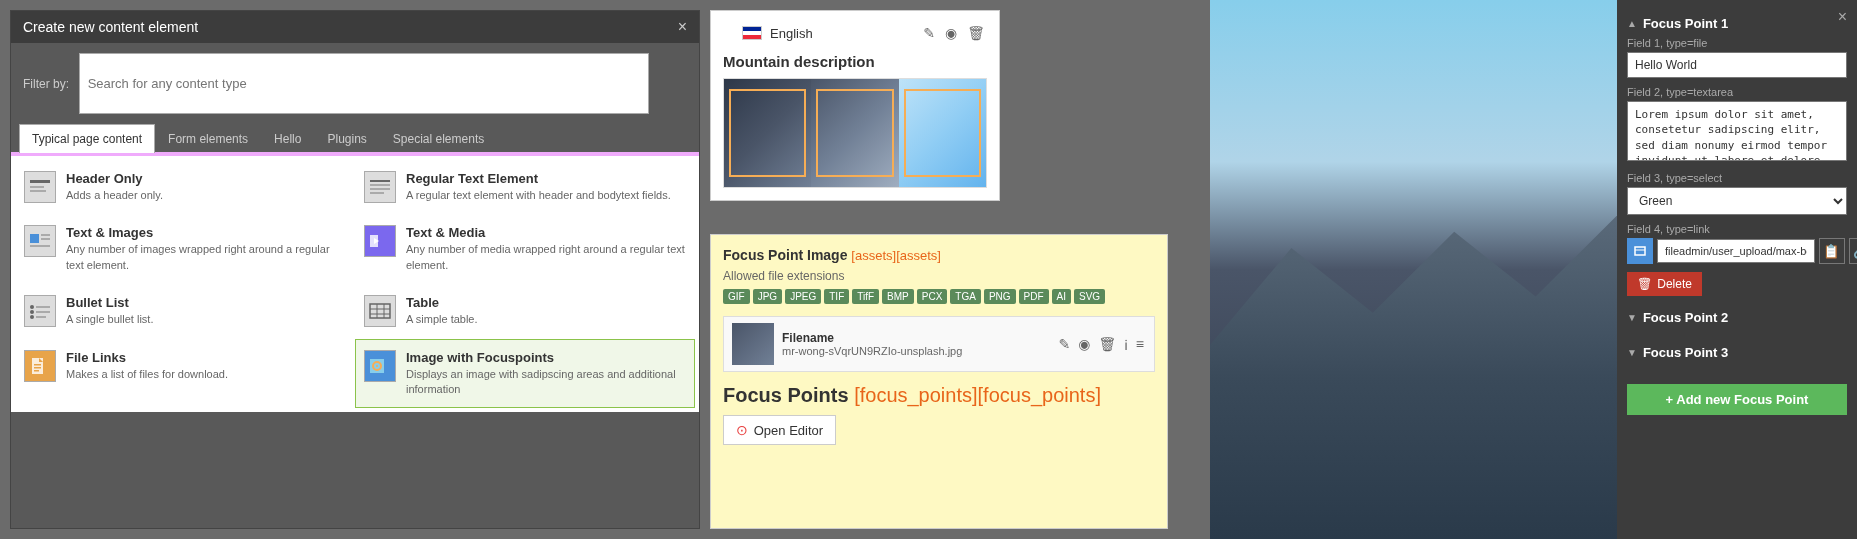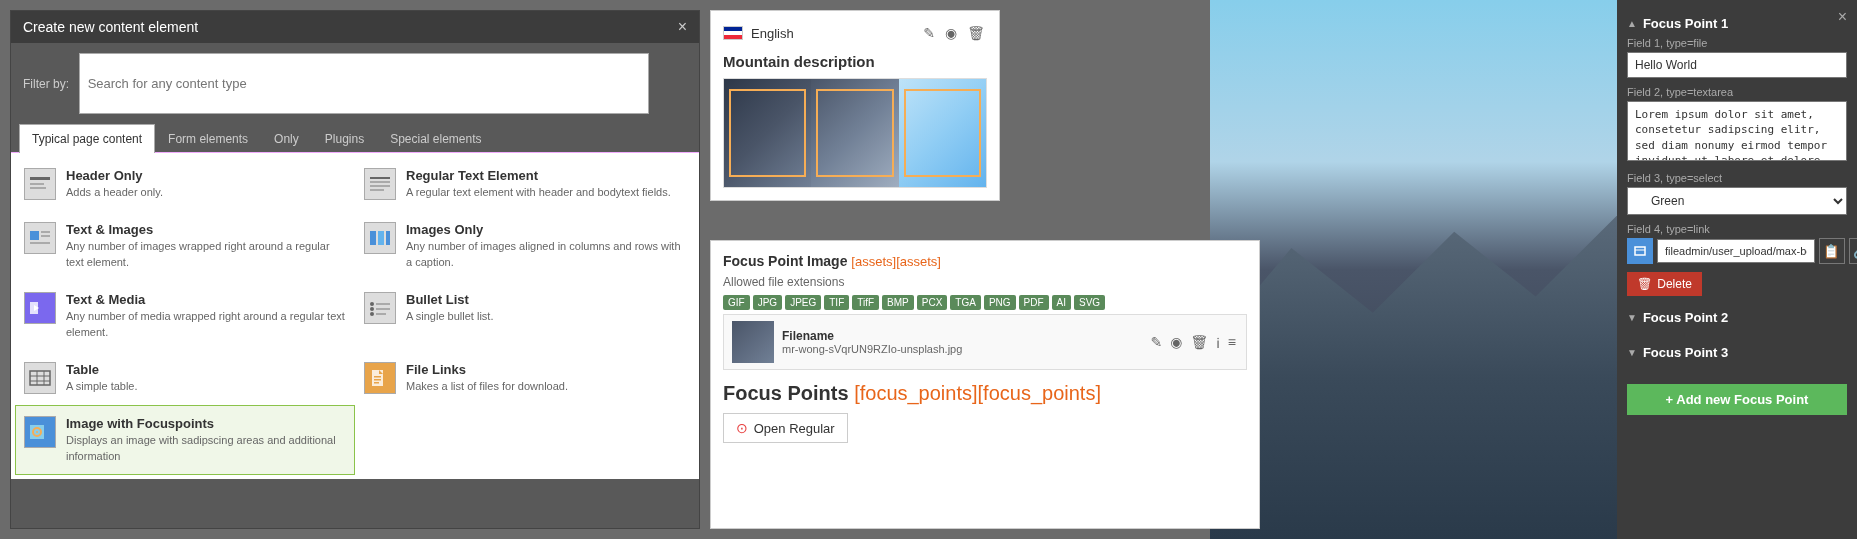"English" .middle-top-header { margin-left: none -> 19px }
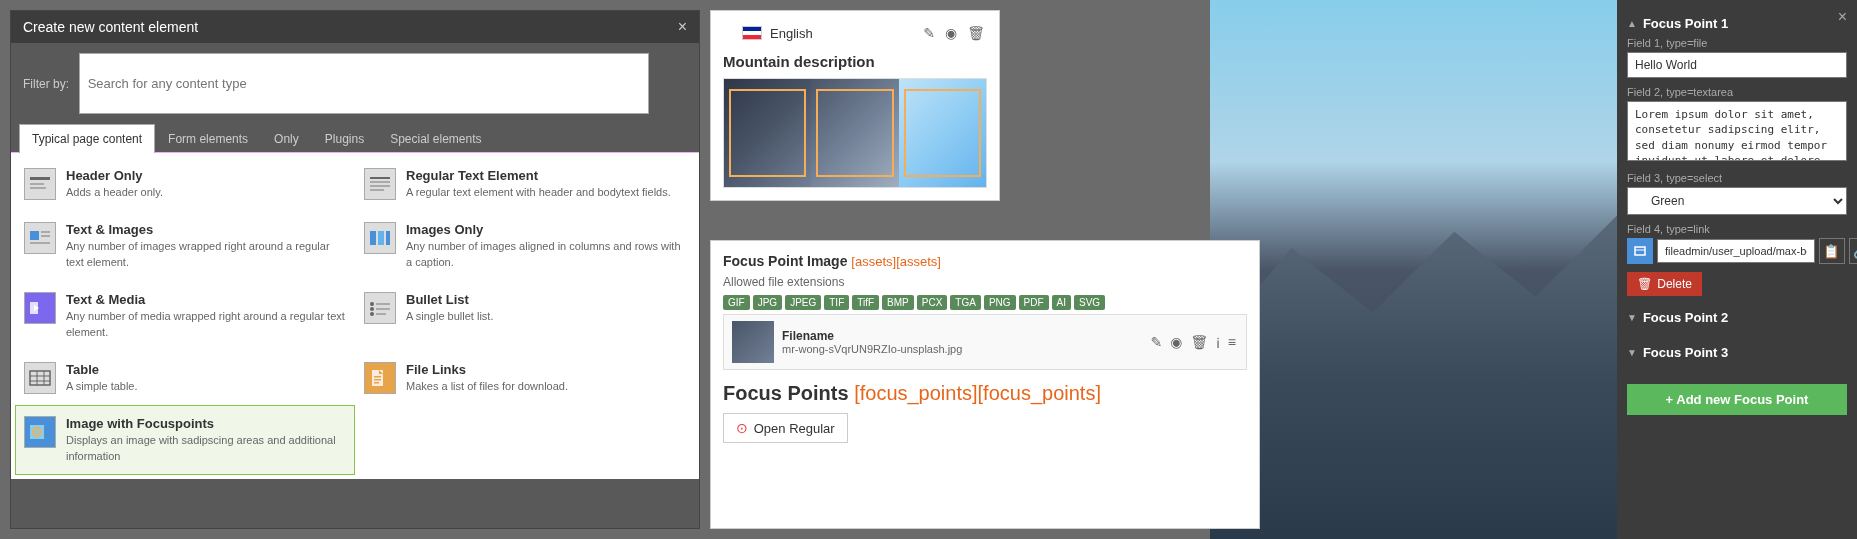"Typical page content" .tabs-row { border-bottom: 1px solid #f0abfc -> 4px solid #f0abfc }
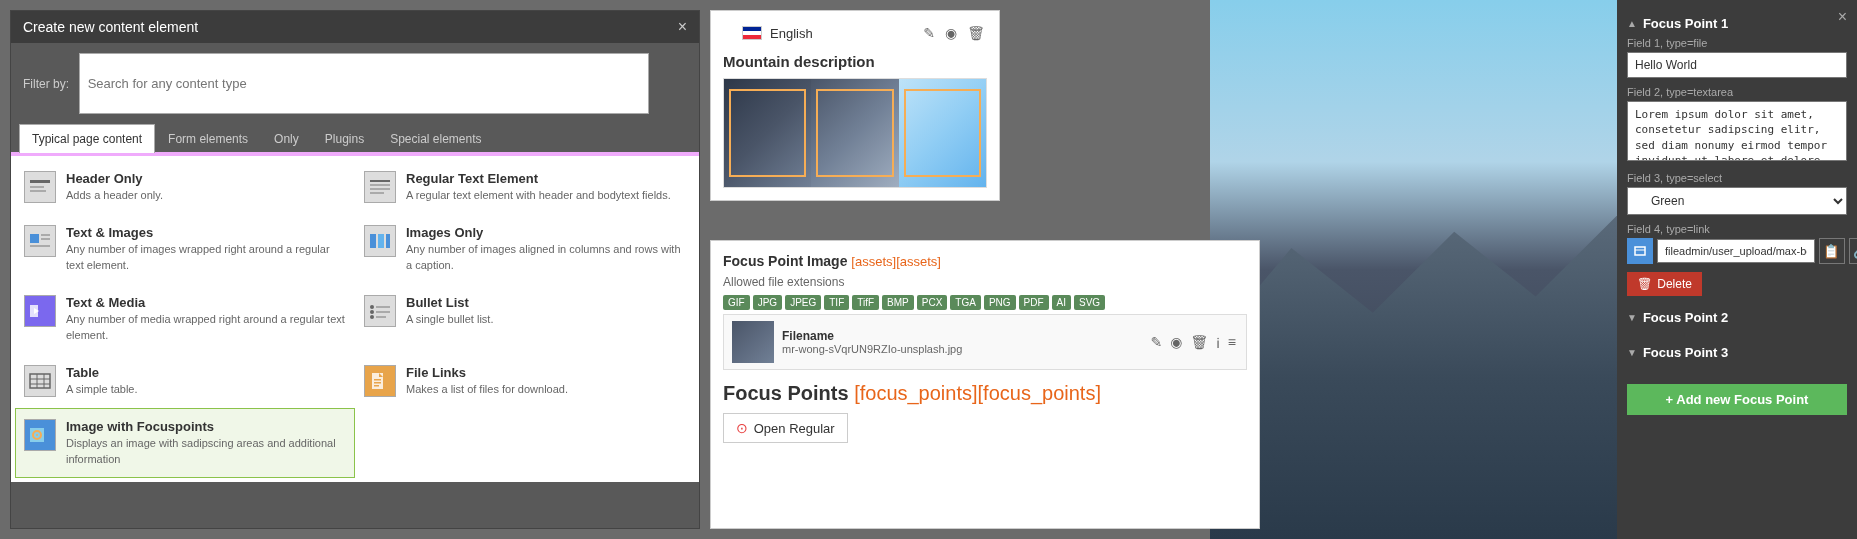"Only" div.tab { text: Only -> Hello }
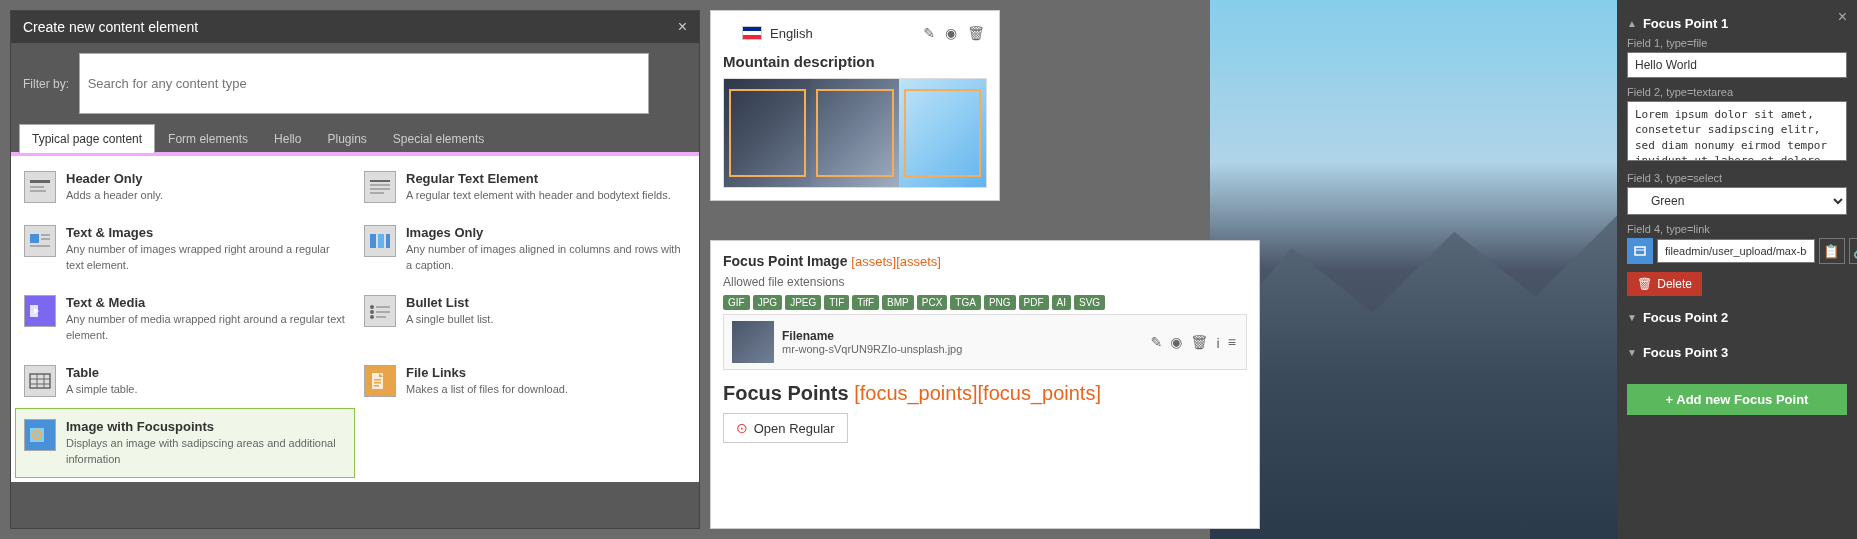"Green" .fp-select { padding: 5px 19px -> 5px 7px }
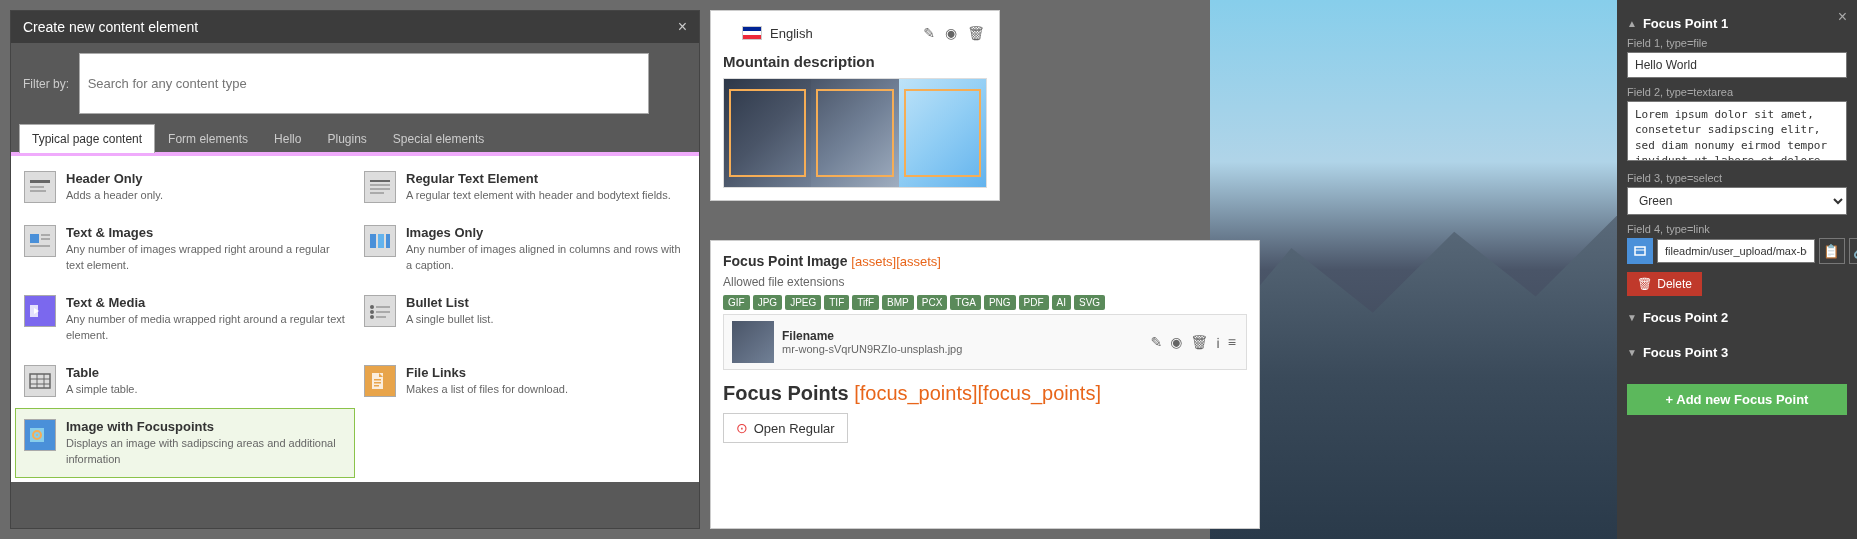"Images Only" div.content-item { html: <div> <div> <svg> <rect></rect> <rect></rect> <rect></rect> </svg> </div> <div> <h4>Images Only</h4> <p>Any number of images aligned in columns and rows with a caption.</p> </div> </div> -> none }
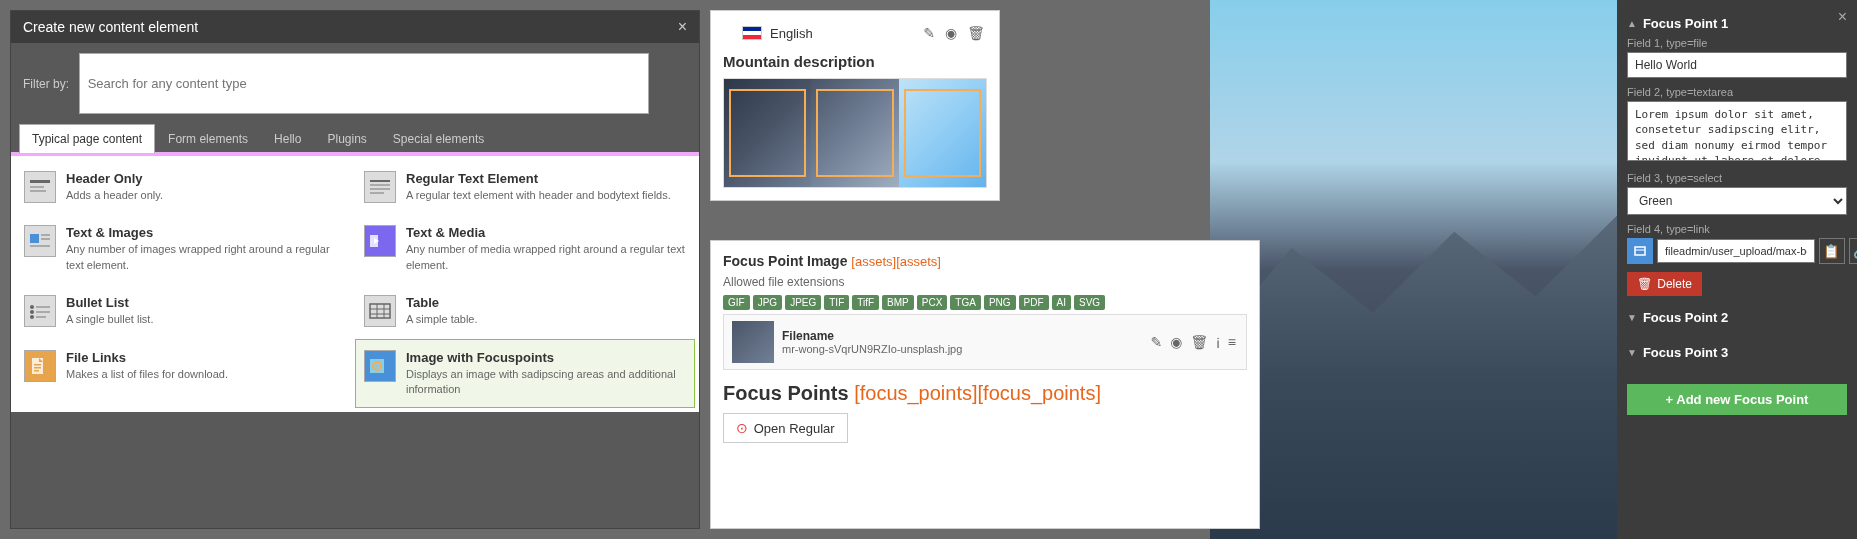"Focus Point Image [assets][assets]" .middle-bottom { background: #ffffff -> #fef9c3; top: 240px -> 234px; width: 550px -> 458px }
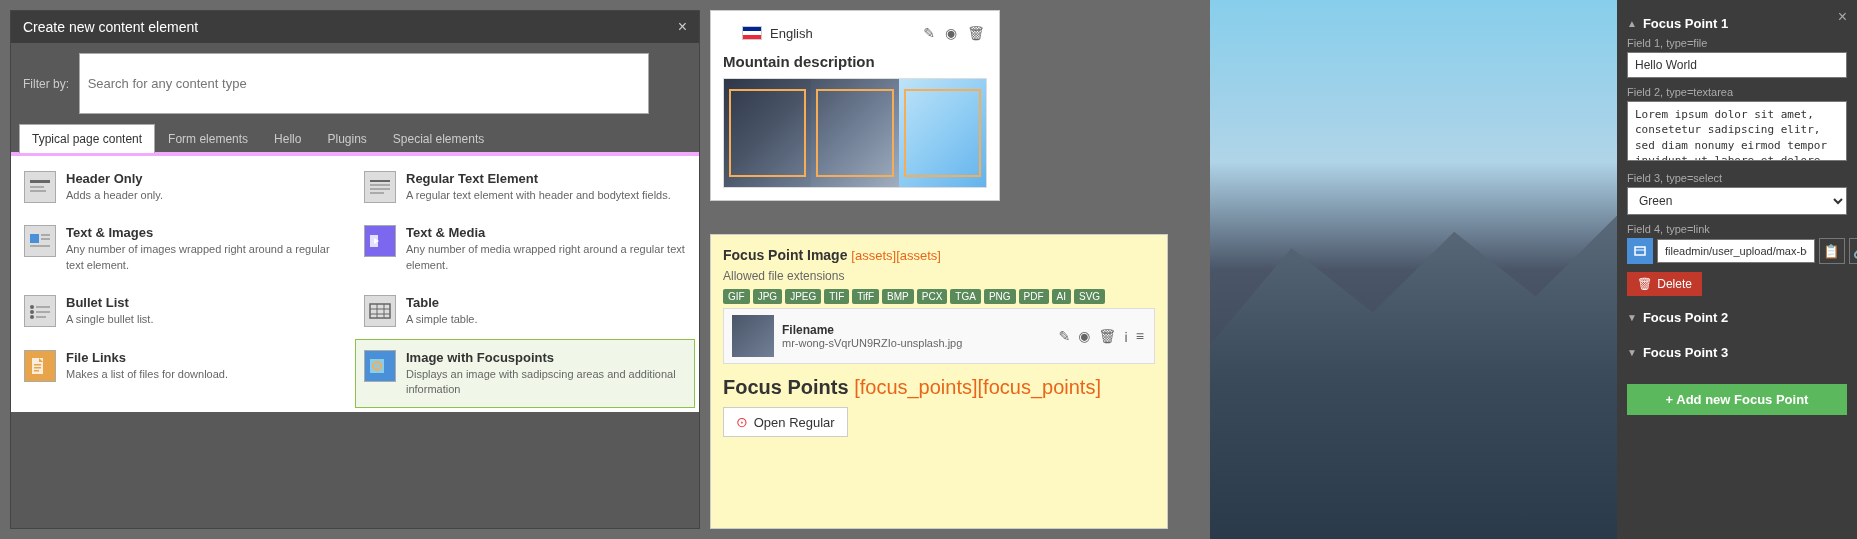"GIF" .ext-badges { margin-bottom: 4px -> 12px }
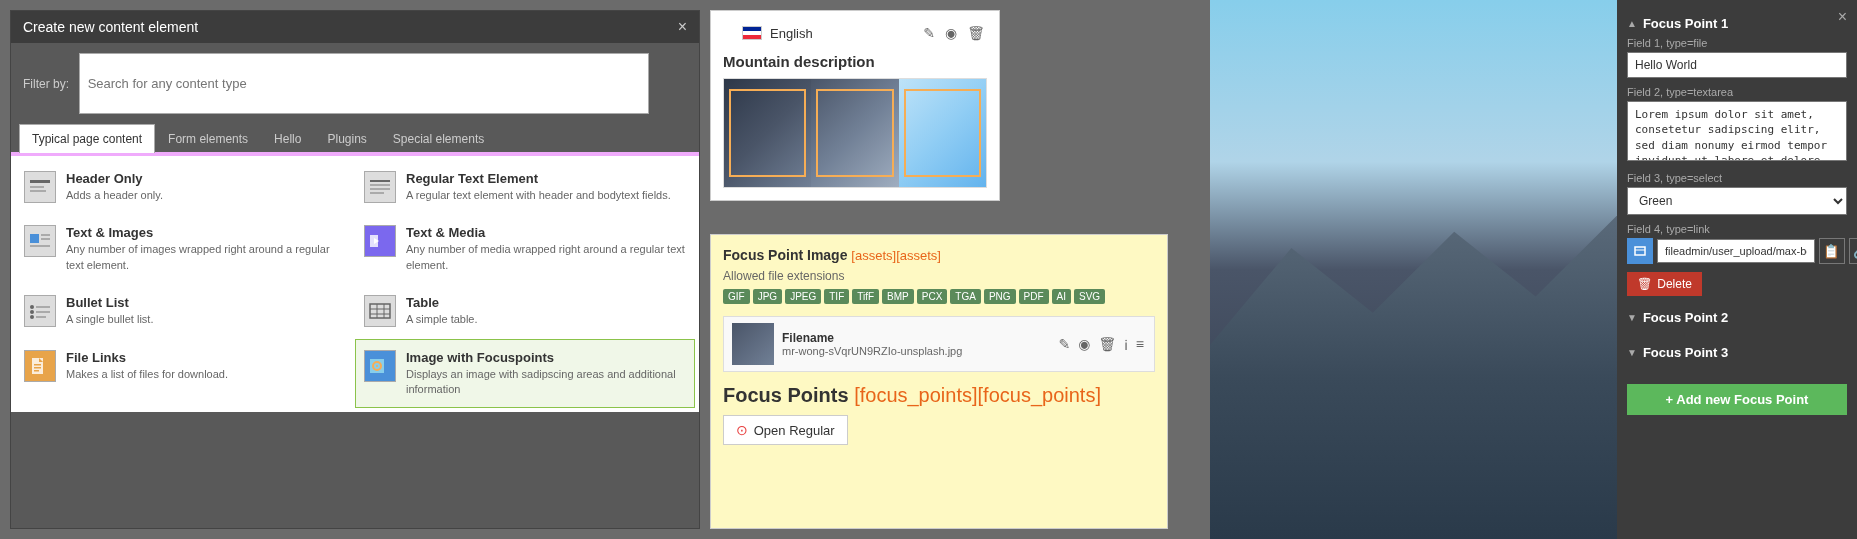"Open Regular" span { text: Regular -> Editor }
